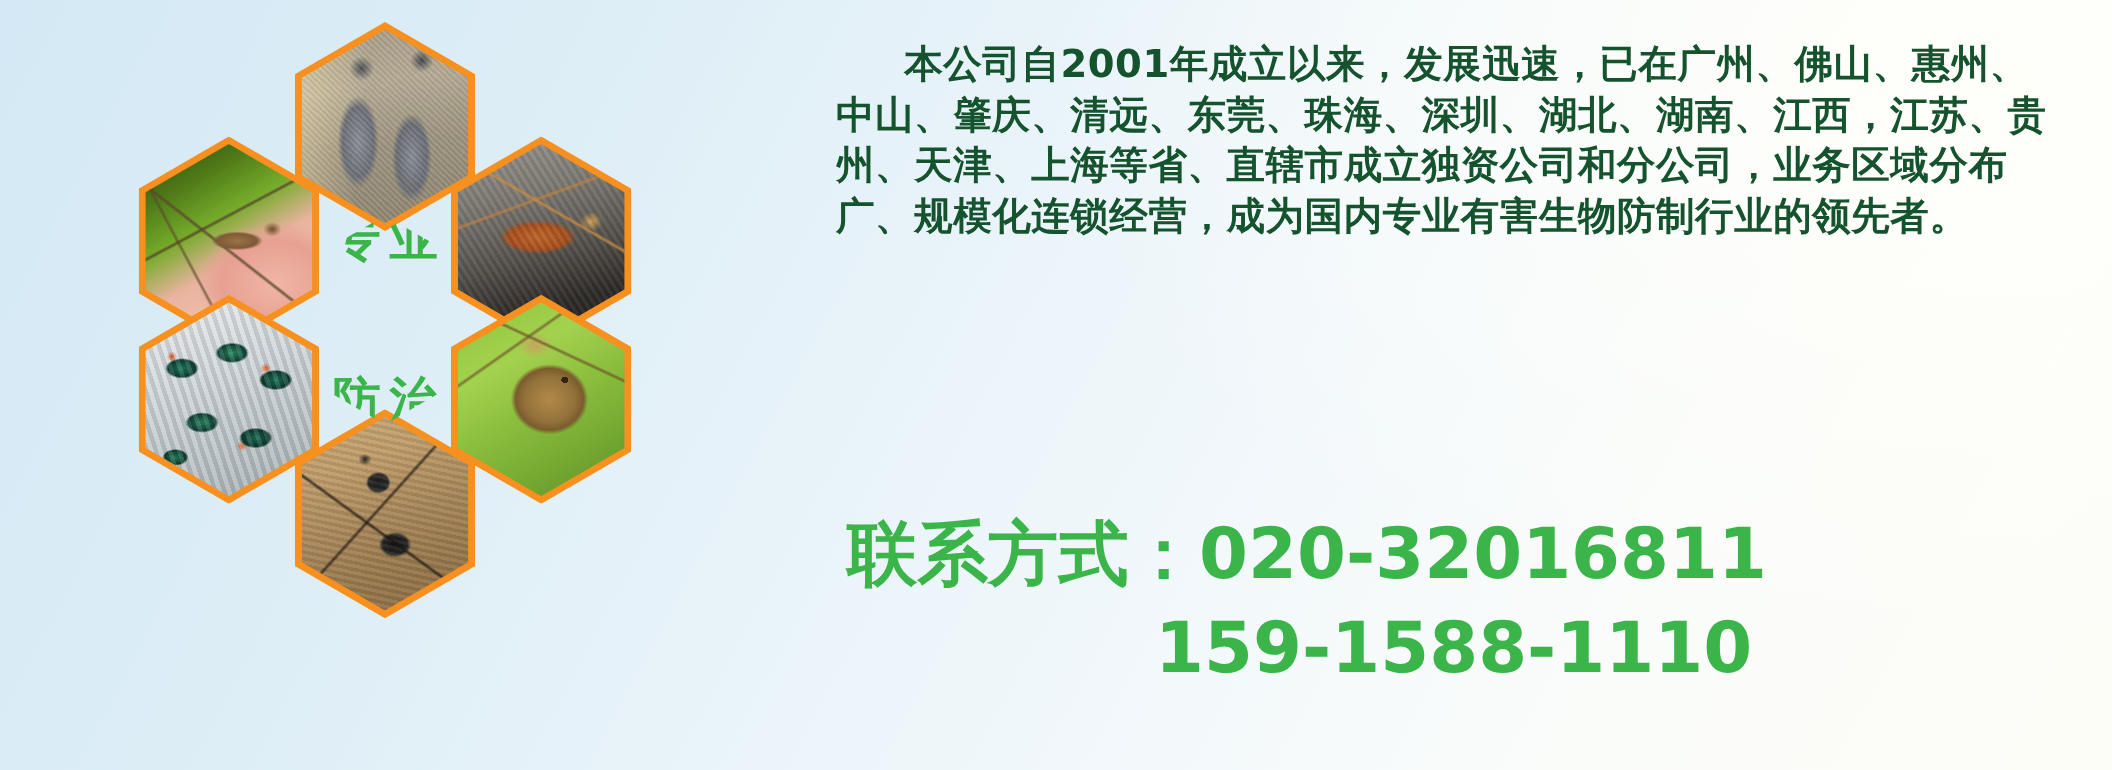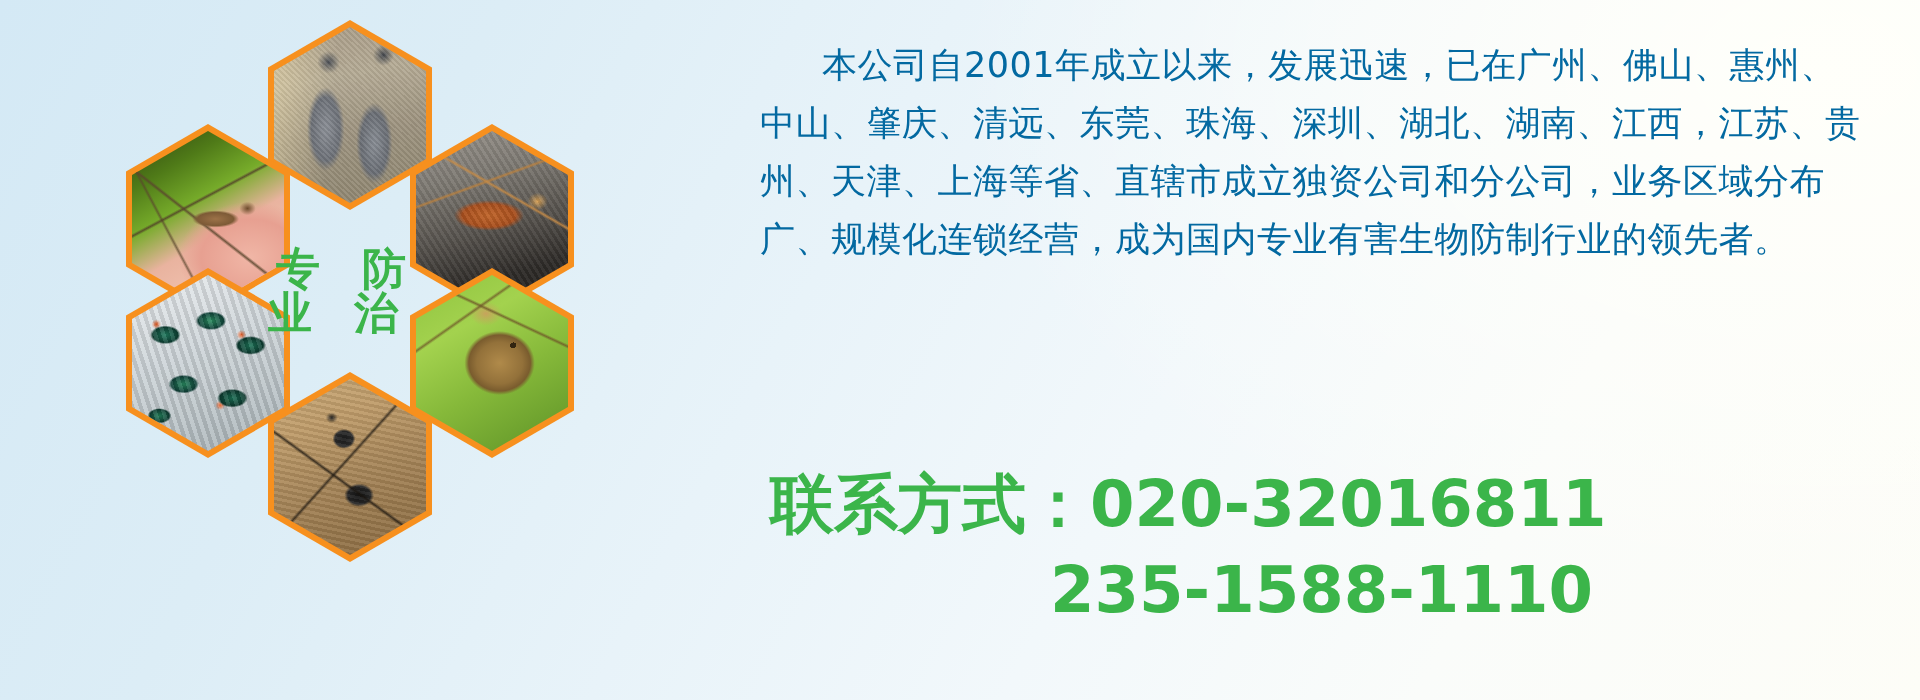"本公司自2001年成立以来，发展迅速，已在广州、佛山、惠州、中山、肇庆、清远、东" #body-copy { color: #0369a1 -> #14532d; font-weight: 400 -> 700; line-height: 58px -> 46px }
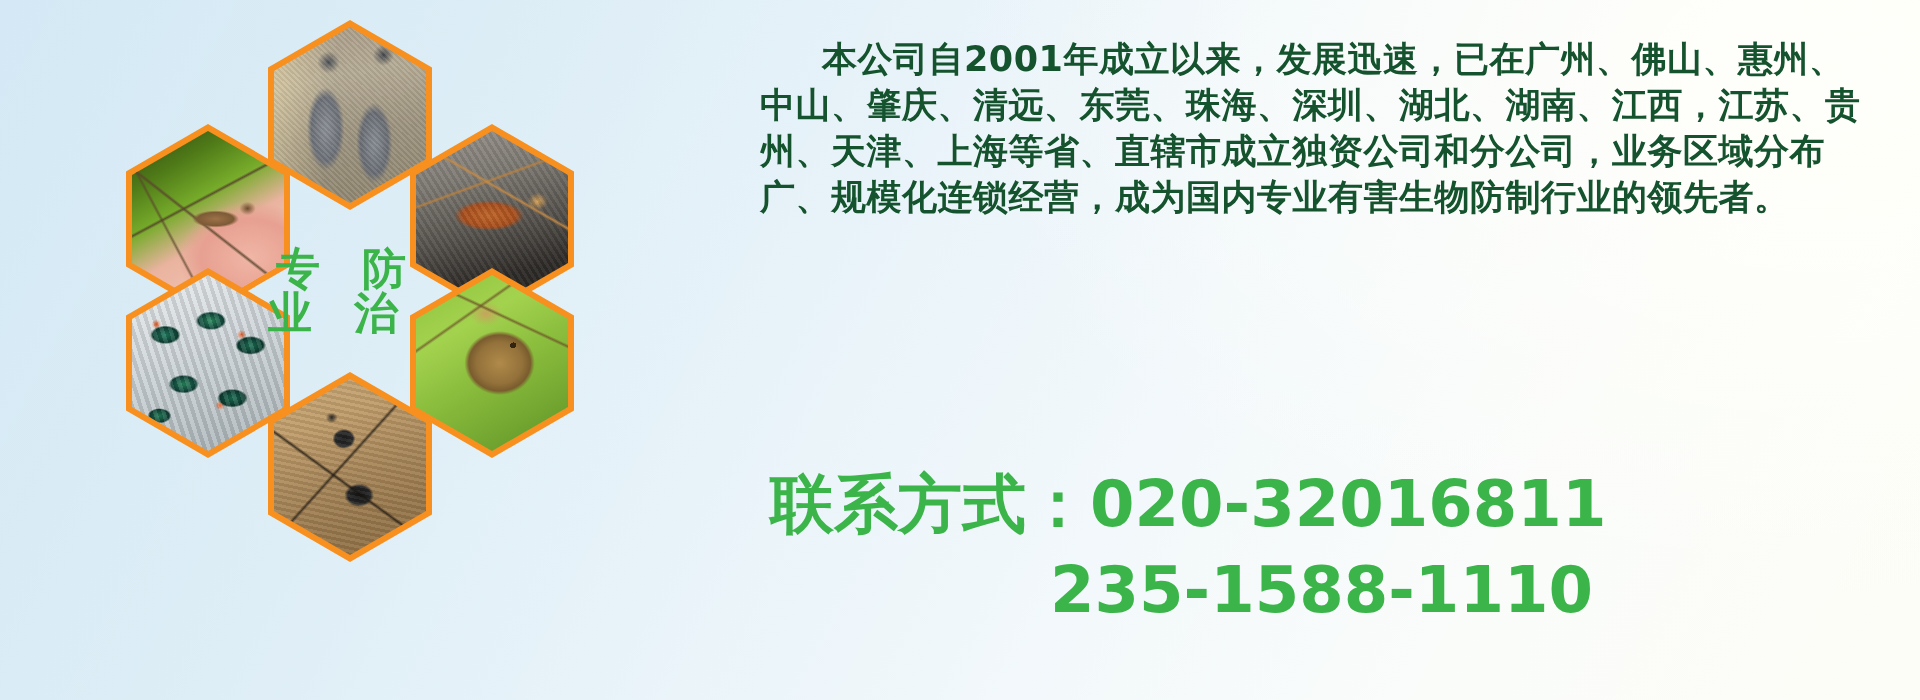"专业" .hex-center { flex-direction: row -> column; justify-content: center -> space-between }
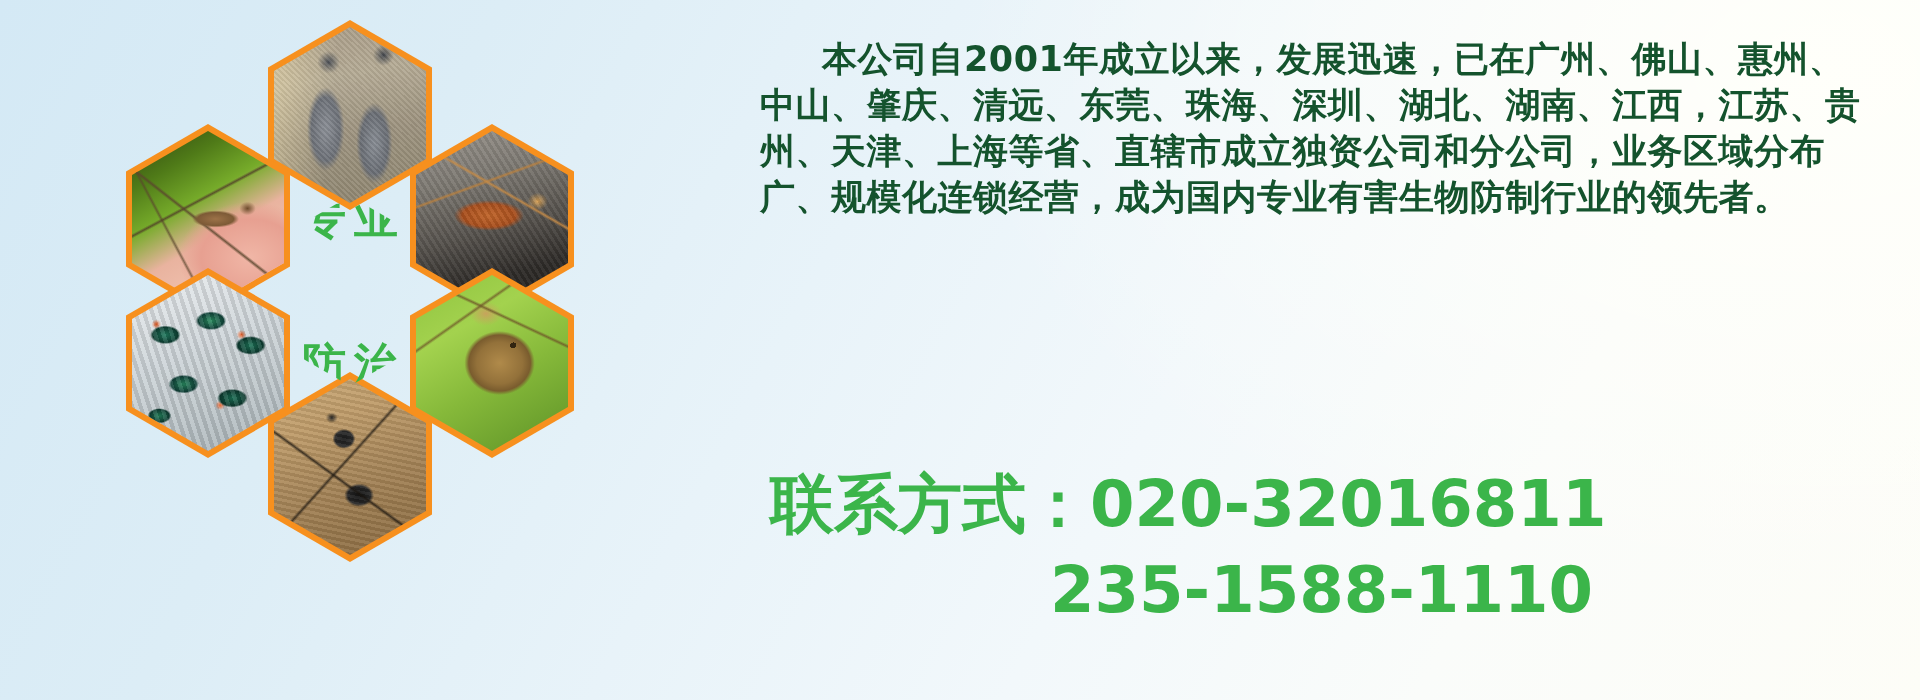"235-1588-1110" div.line2 { text: 235-1588-1110 -> 159-1588-1110 }
